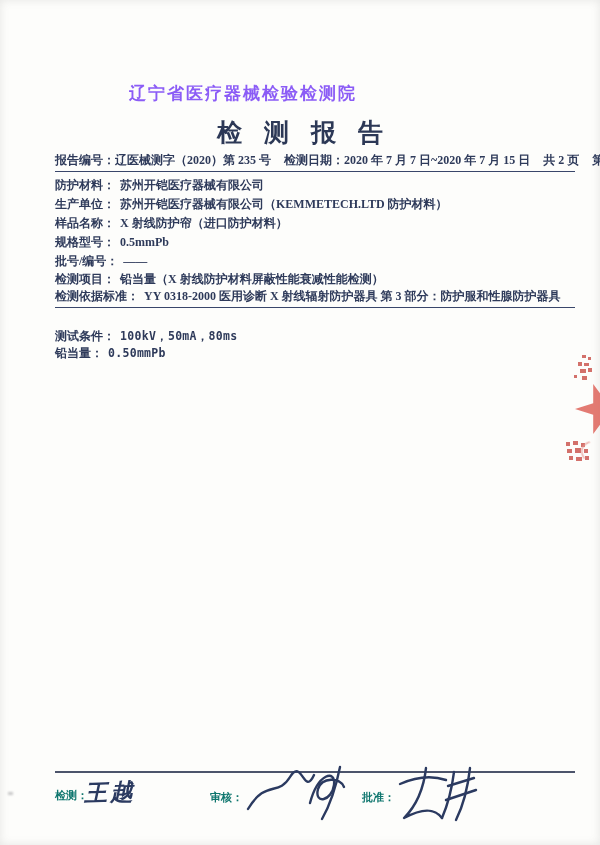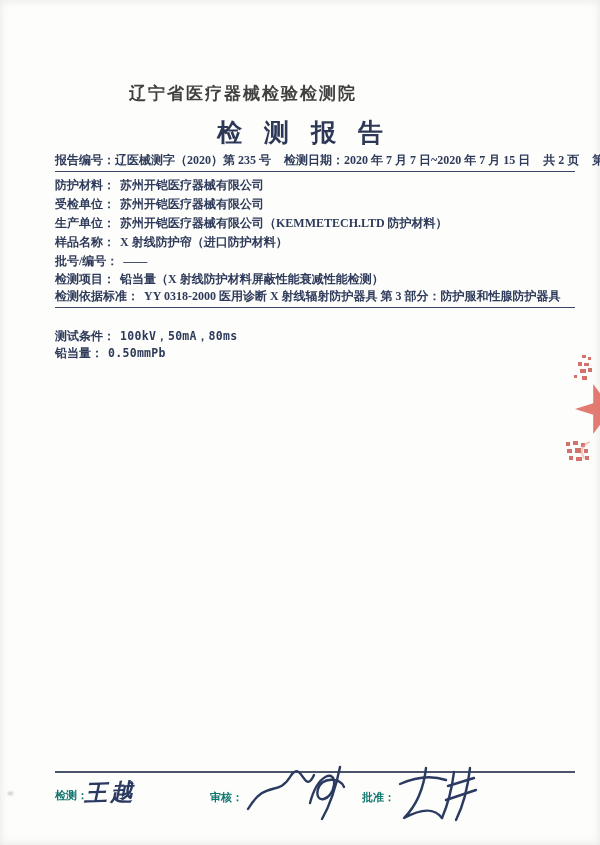"辽宁省医疗器械检验检测院" .institute { color: #404040 -> #8b5cf6 }
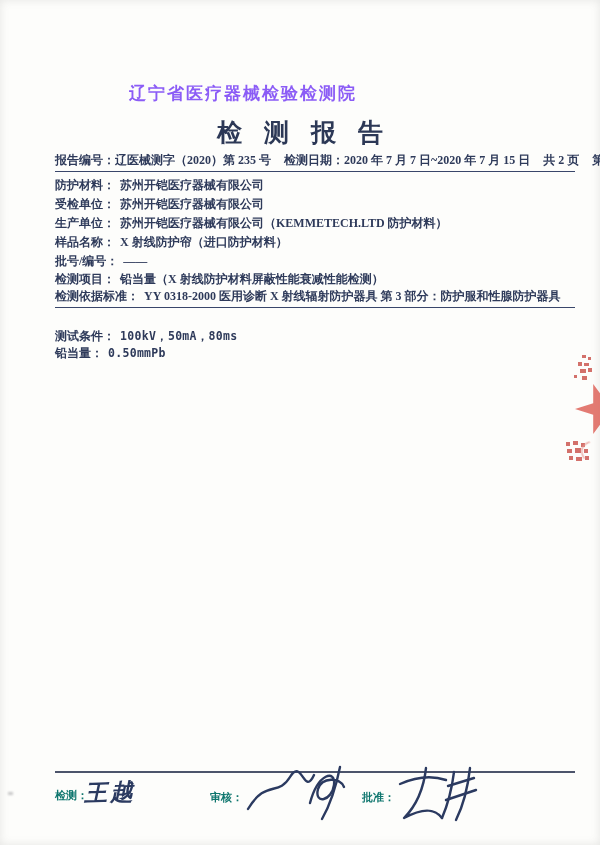"受检单位： 苏州开铠医疗器械有限公司" div.field-row { html: <div><span>受检单位：</span><span>苏州开铠医疗器械有限公司</span></div> -> none }
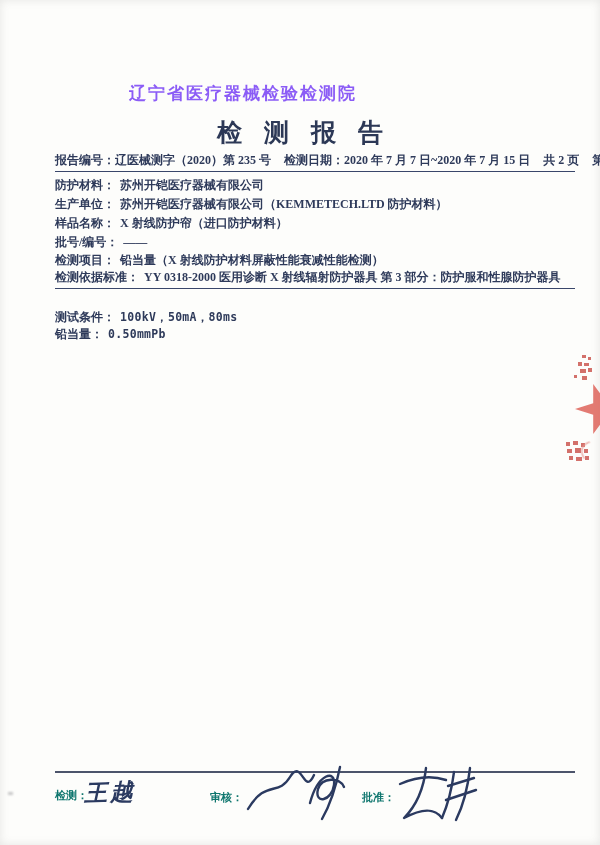"规格型号： 0.5mmPb" div.field-row { html: none -> <div><span>规格型号：</span><span>0.5mmPb</span></div> }
